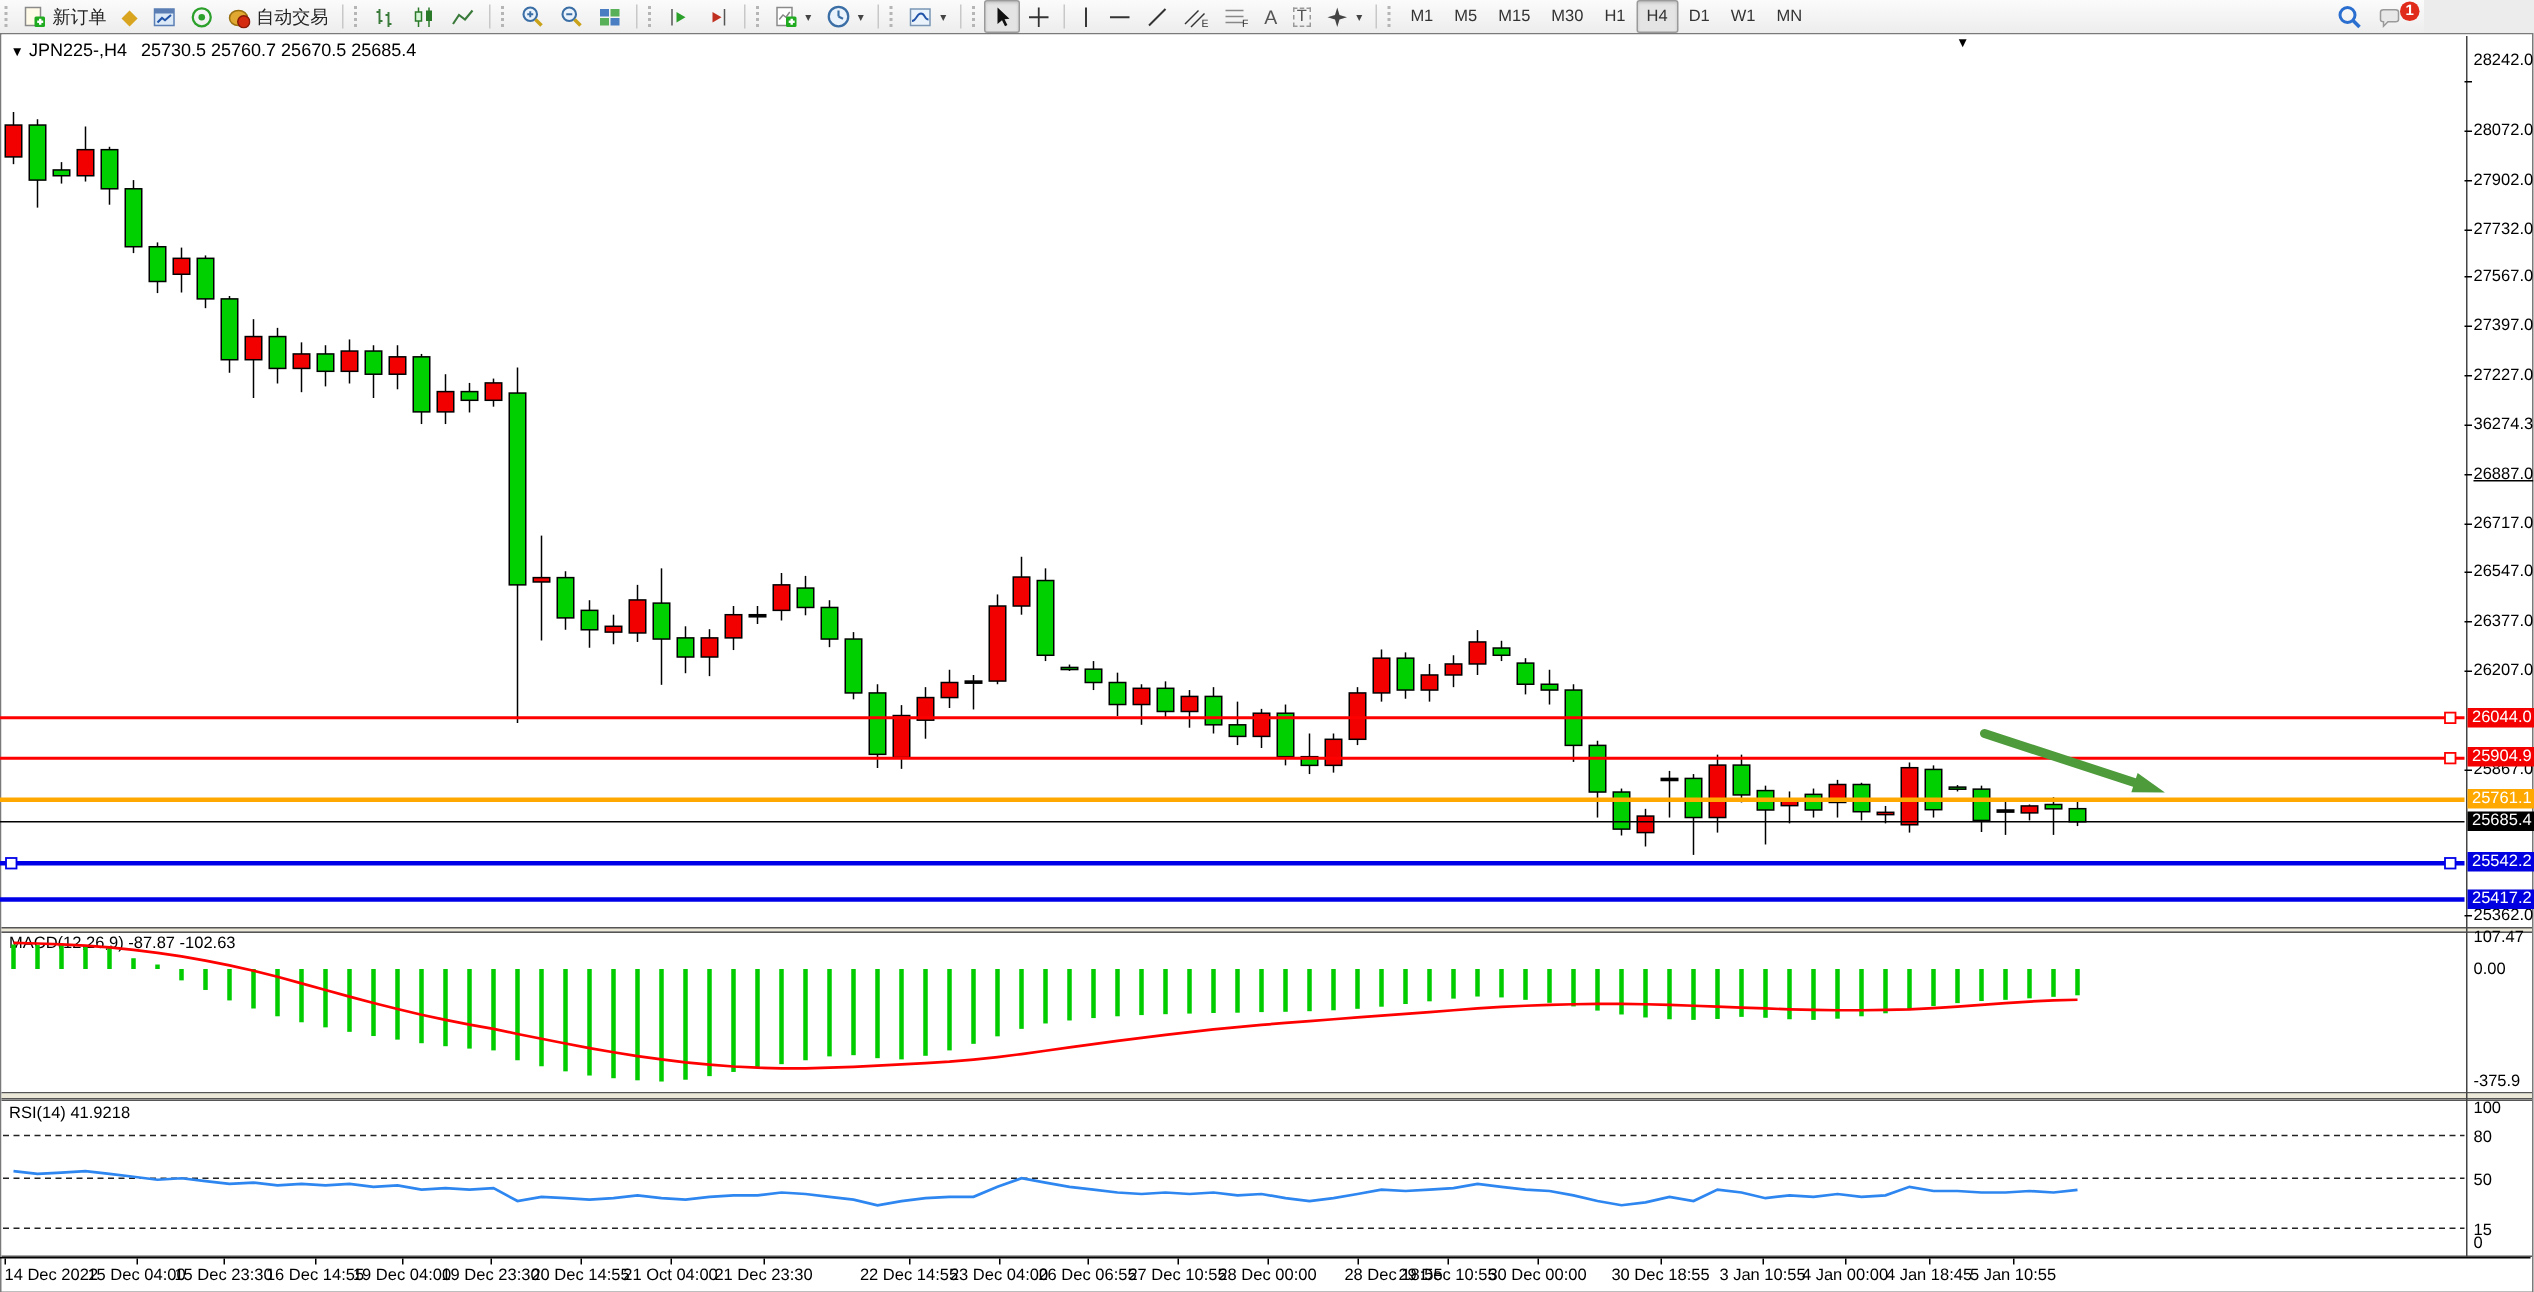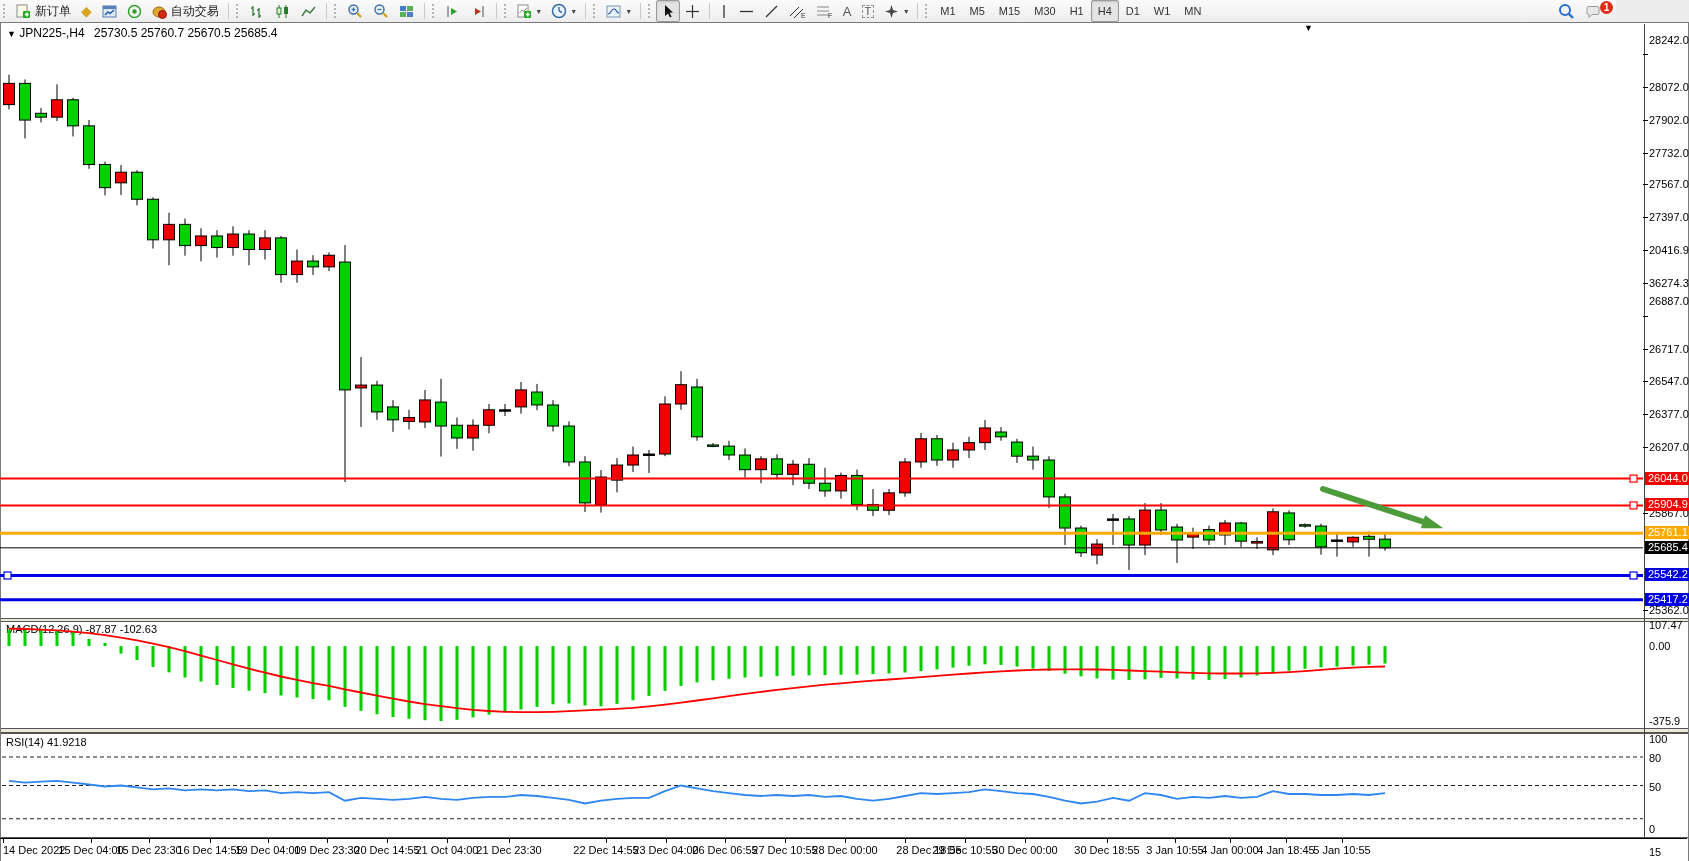"20416.9" div.axis-label { text: 20416.9 -> 27227.0 }
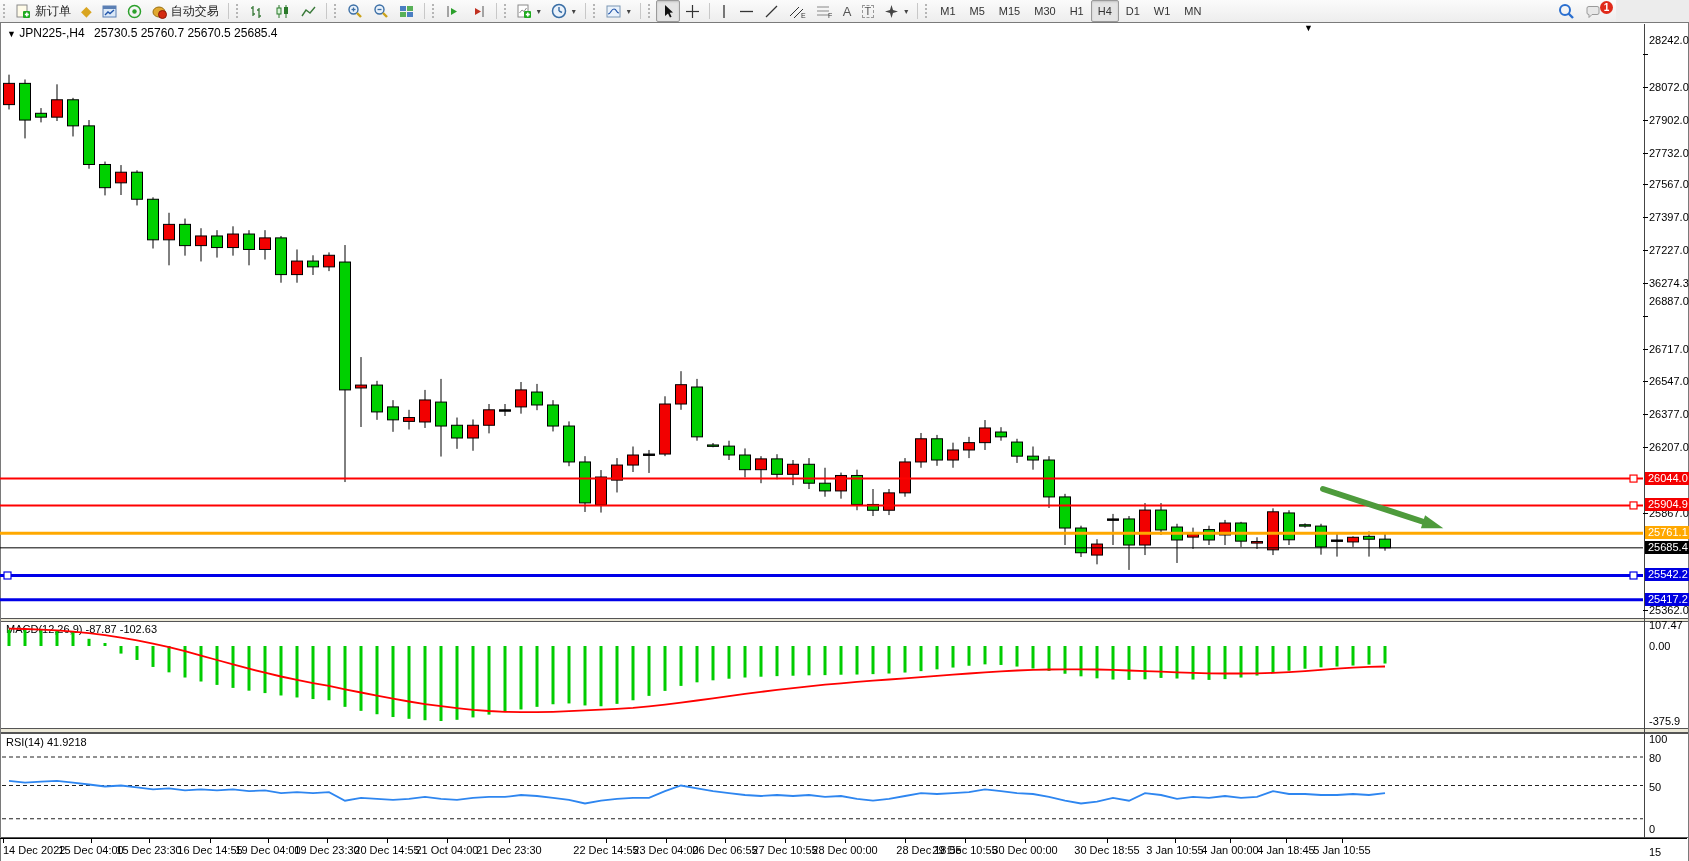"26887.0" div.axis-label { text-decoration: none -> underline; top: 295px -> 310px }
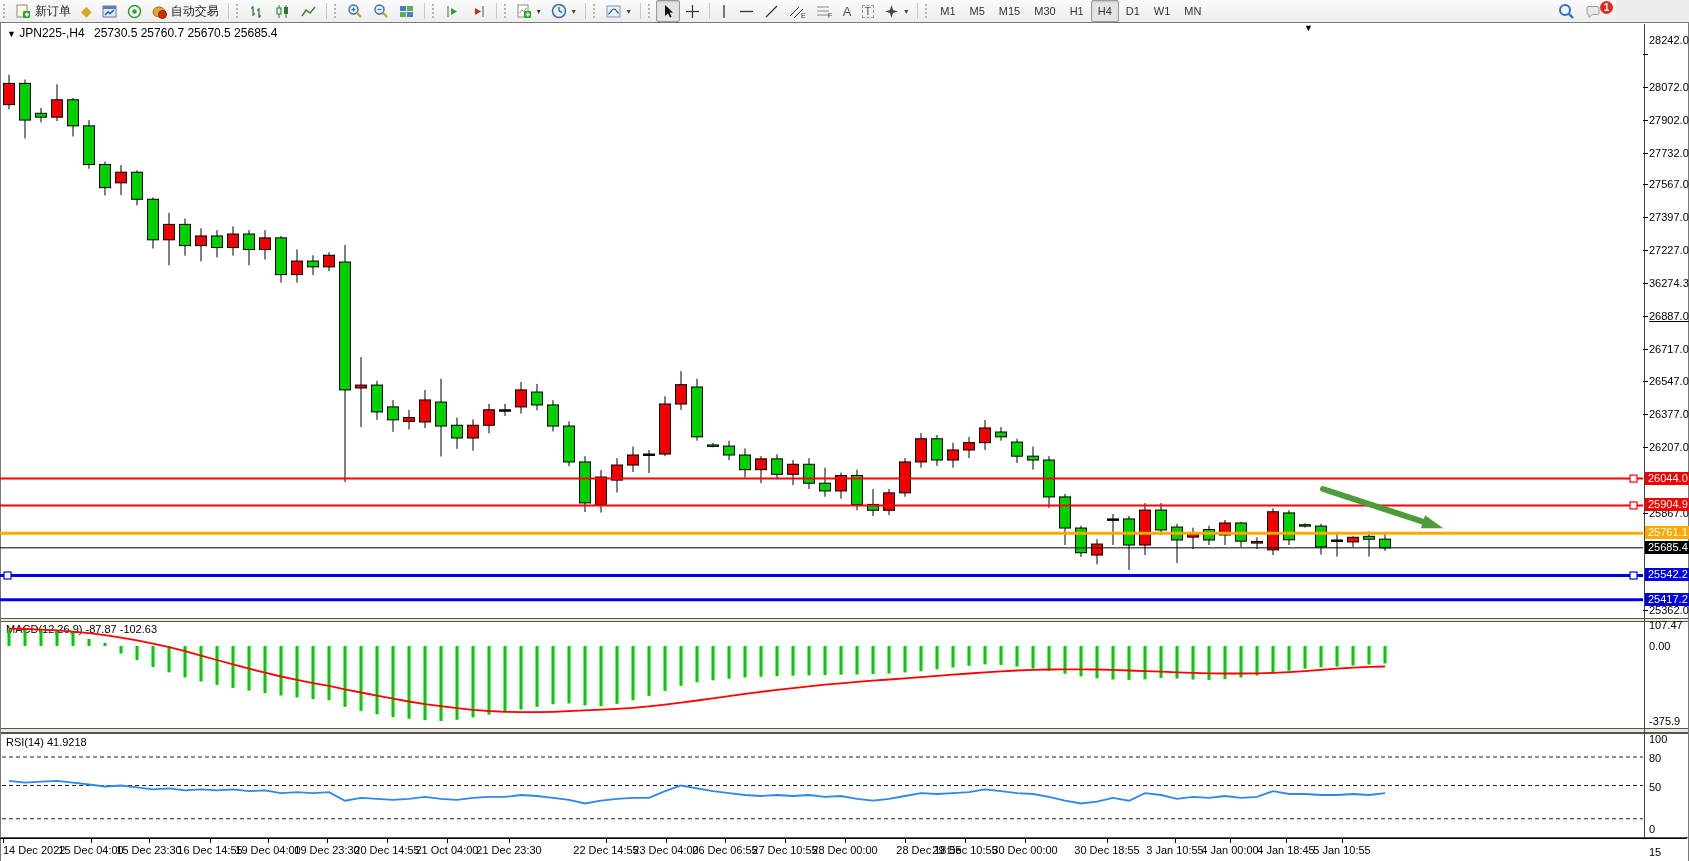"15" div.axis-label { margin-top: 32px -> none }
